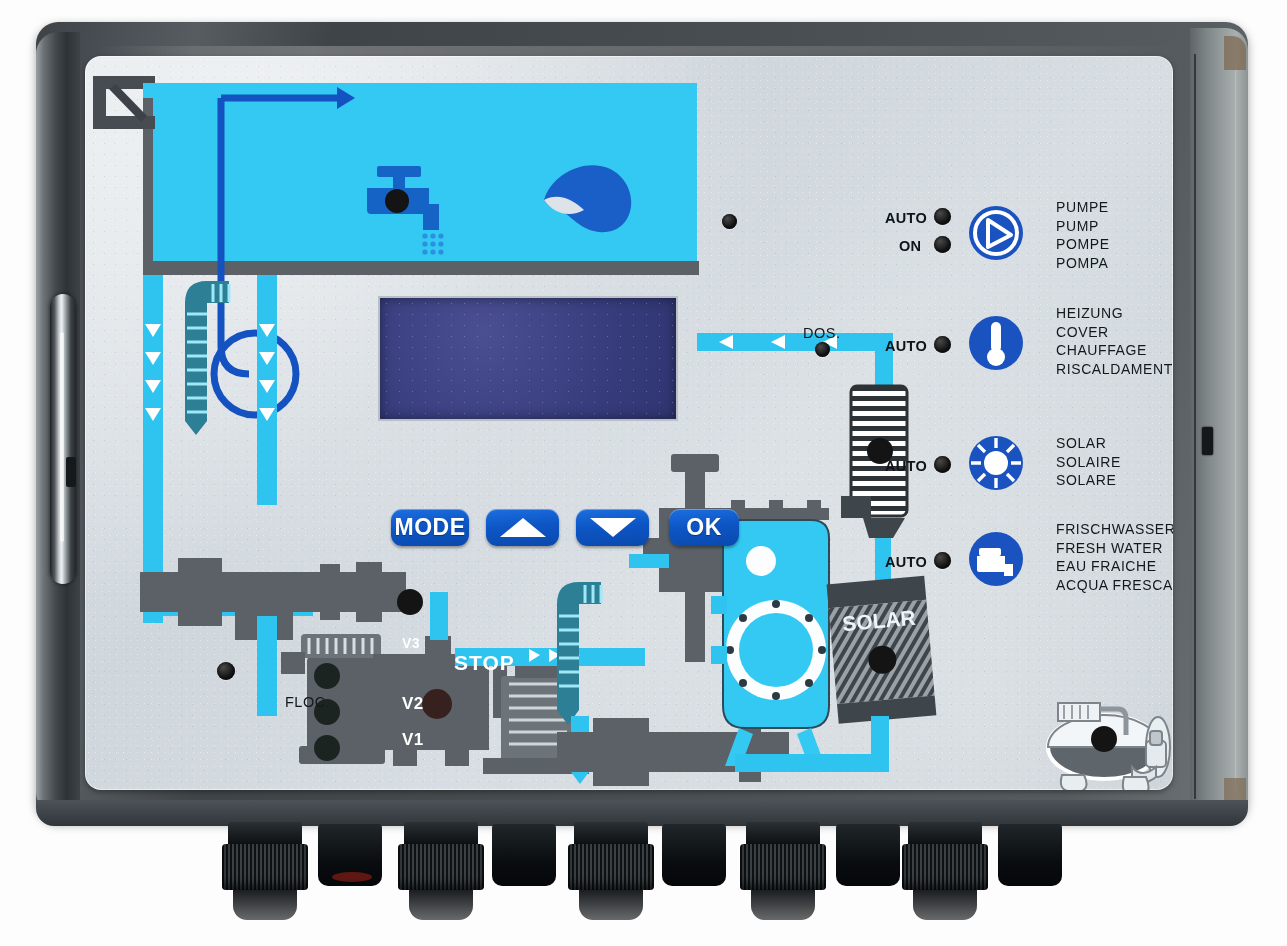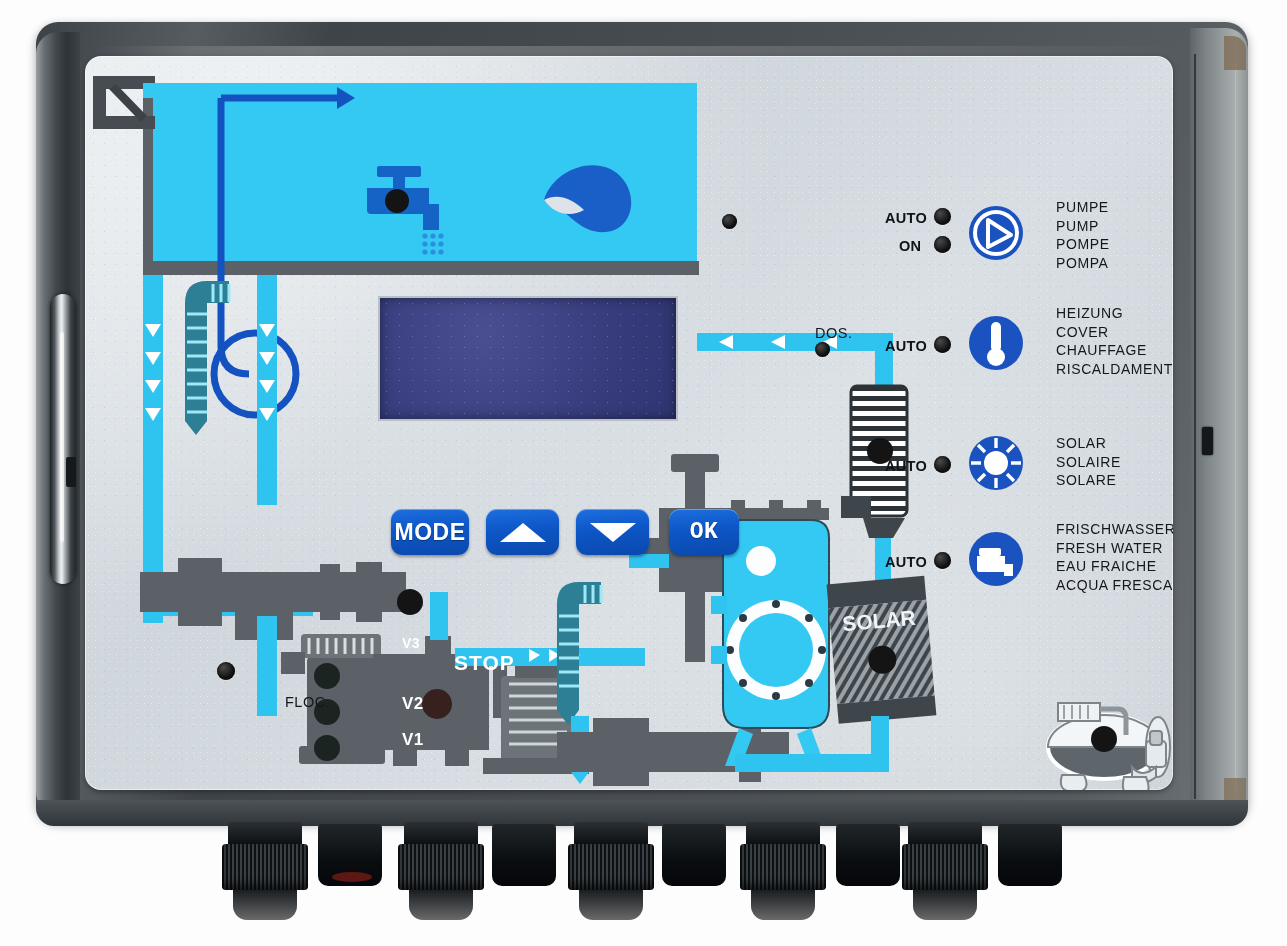"DOS." div.field-label { margin-left: 12px -> none }
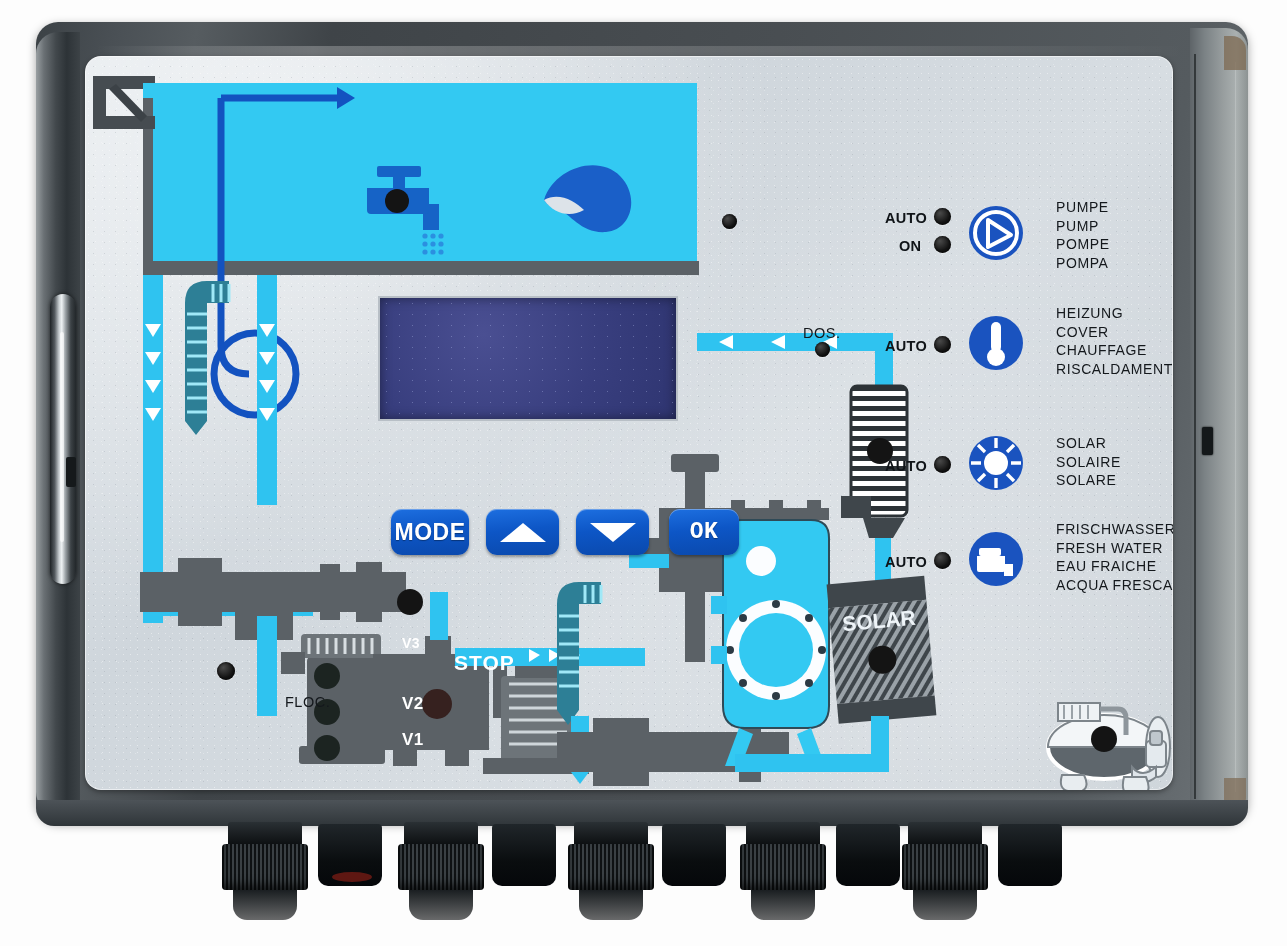"MODE" .btn { height: 46px -> 37px }
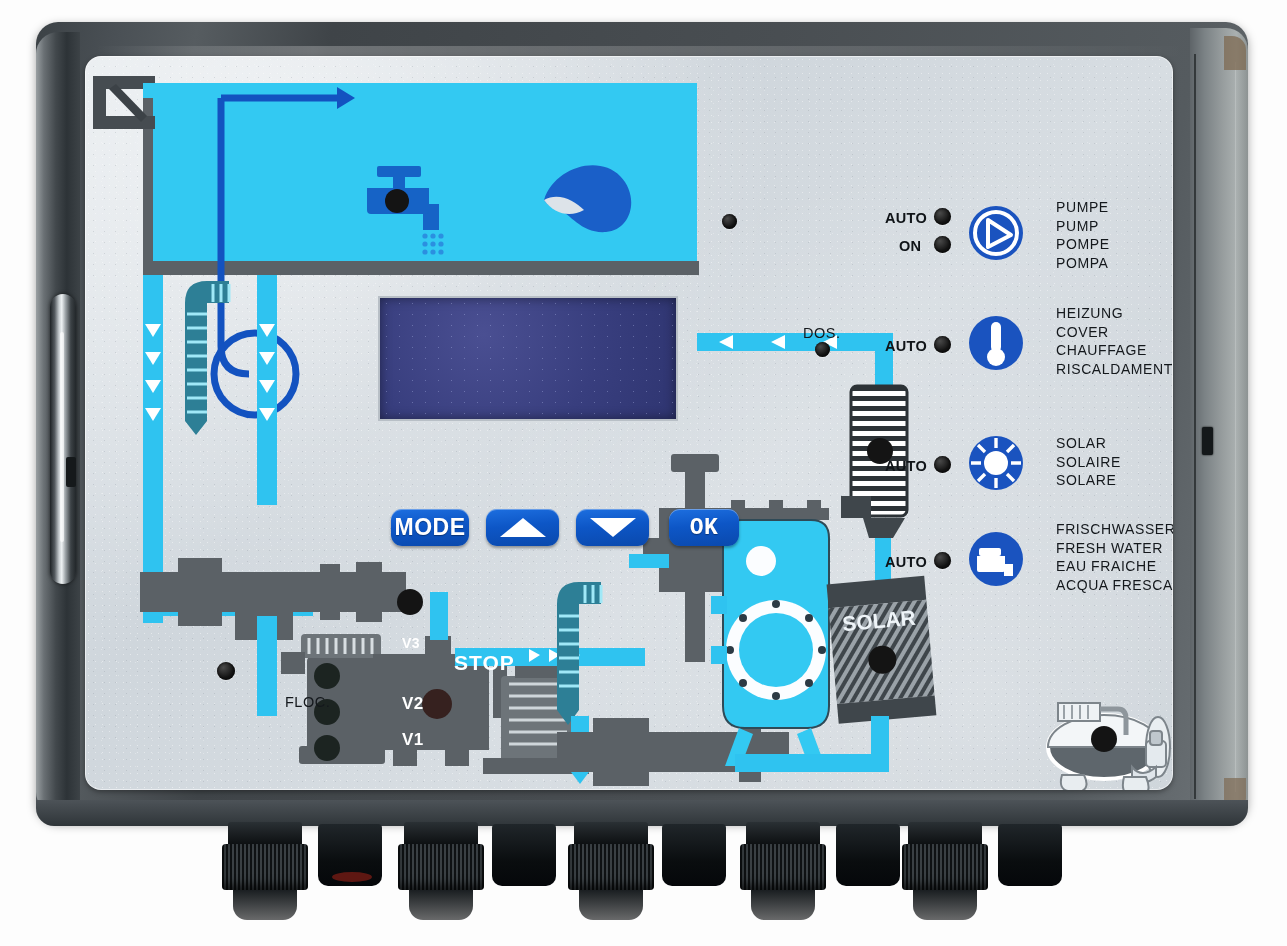"OK" .btn-ok { font-family: Liberation Mono, monospace -> none }
